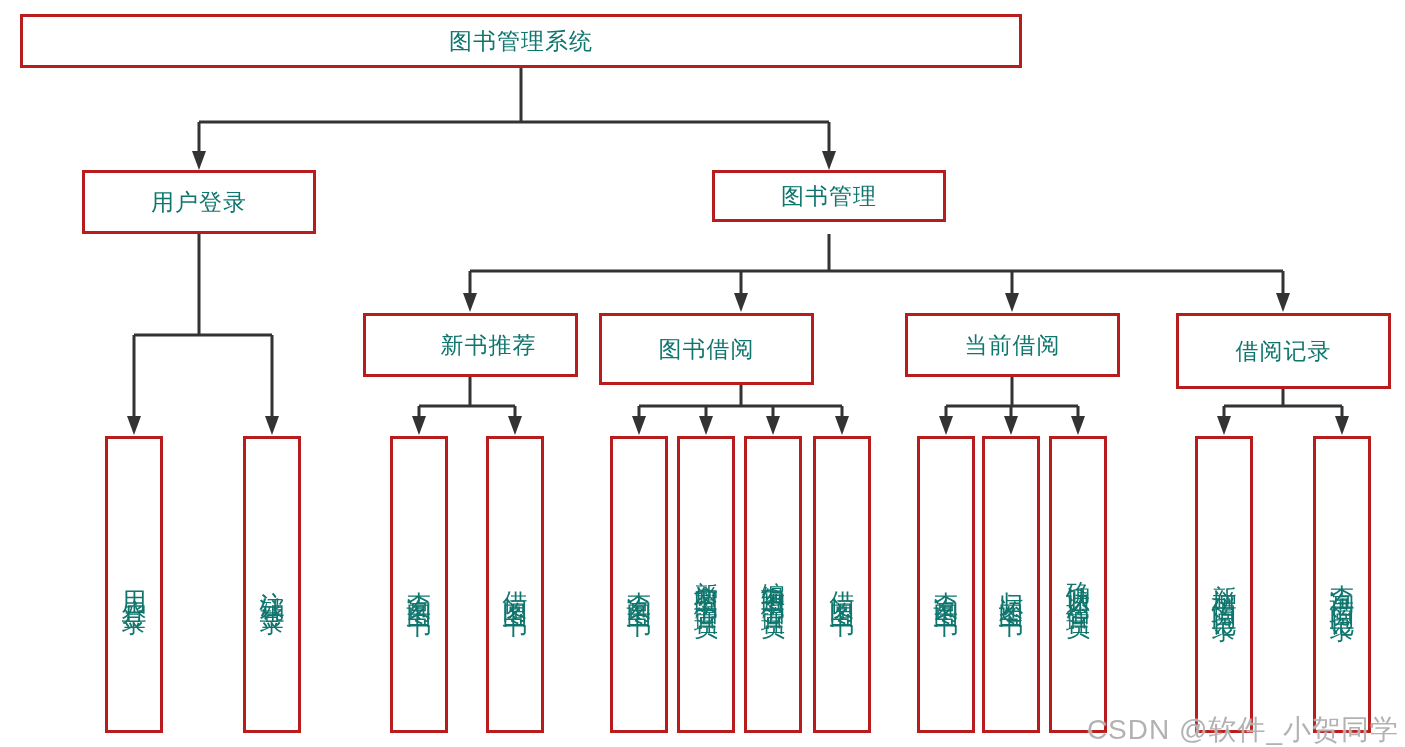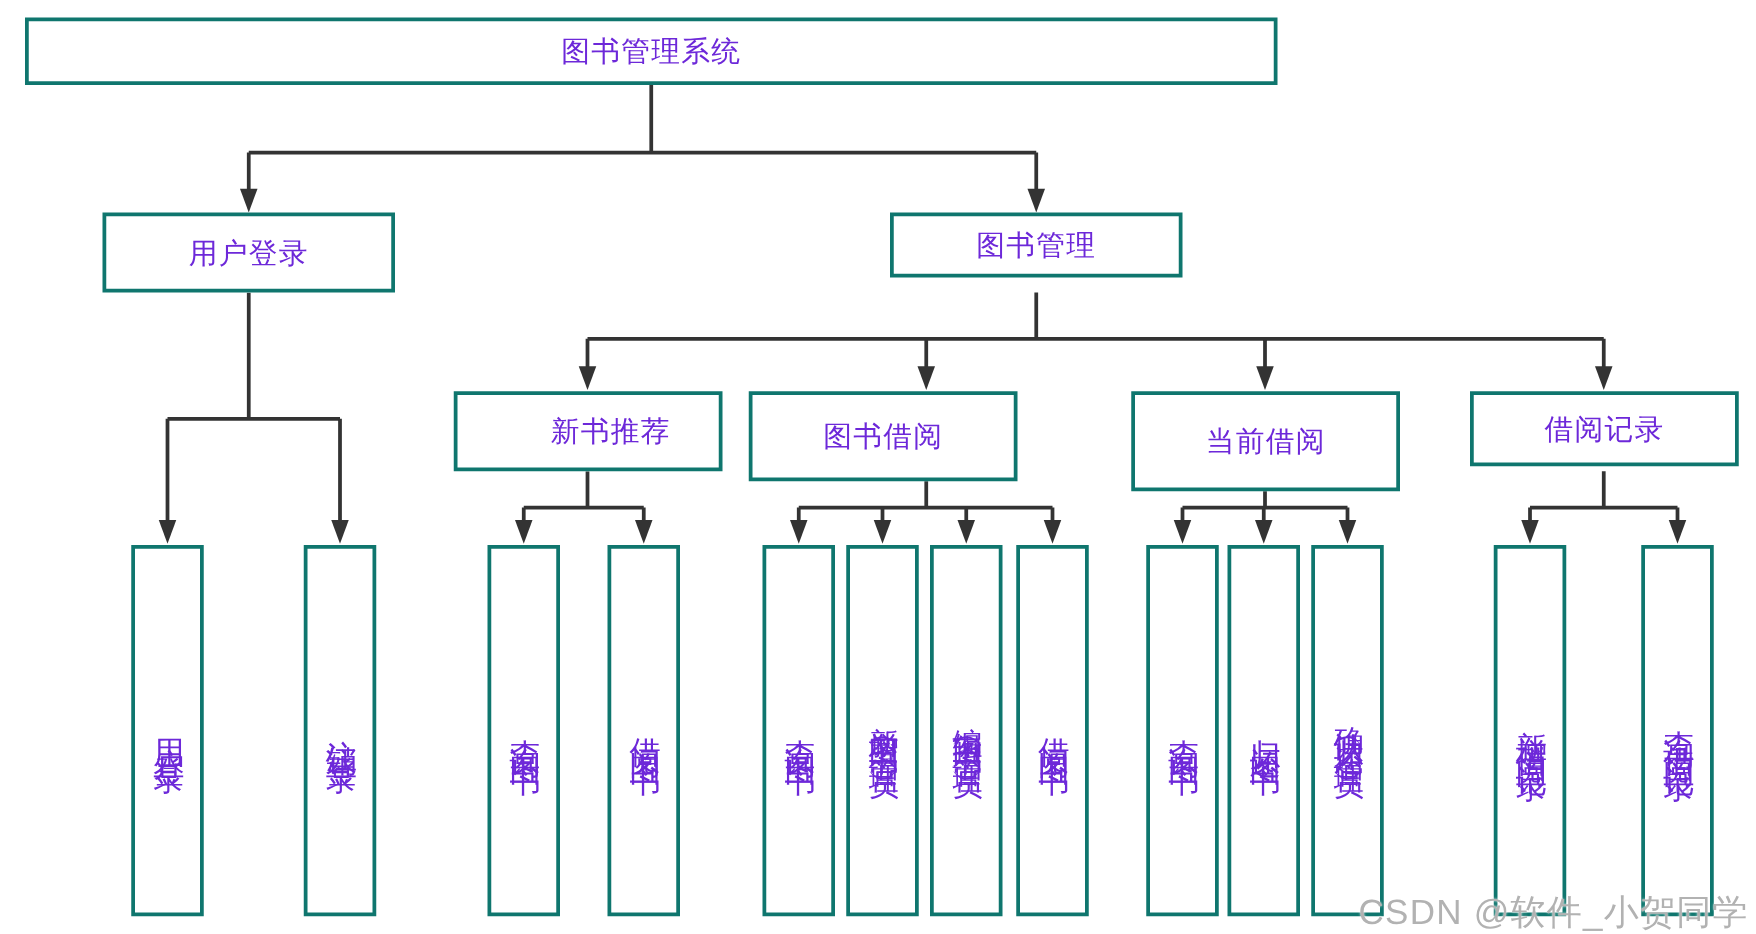"图书管理系统" .node { border: 3px solid #0f766e -> 3px solid #b91c1c; color: #6d28d9 -> #0f766e }
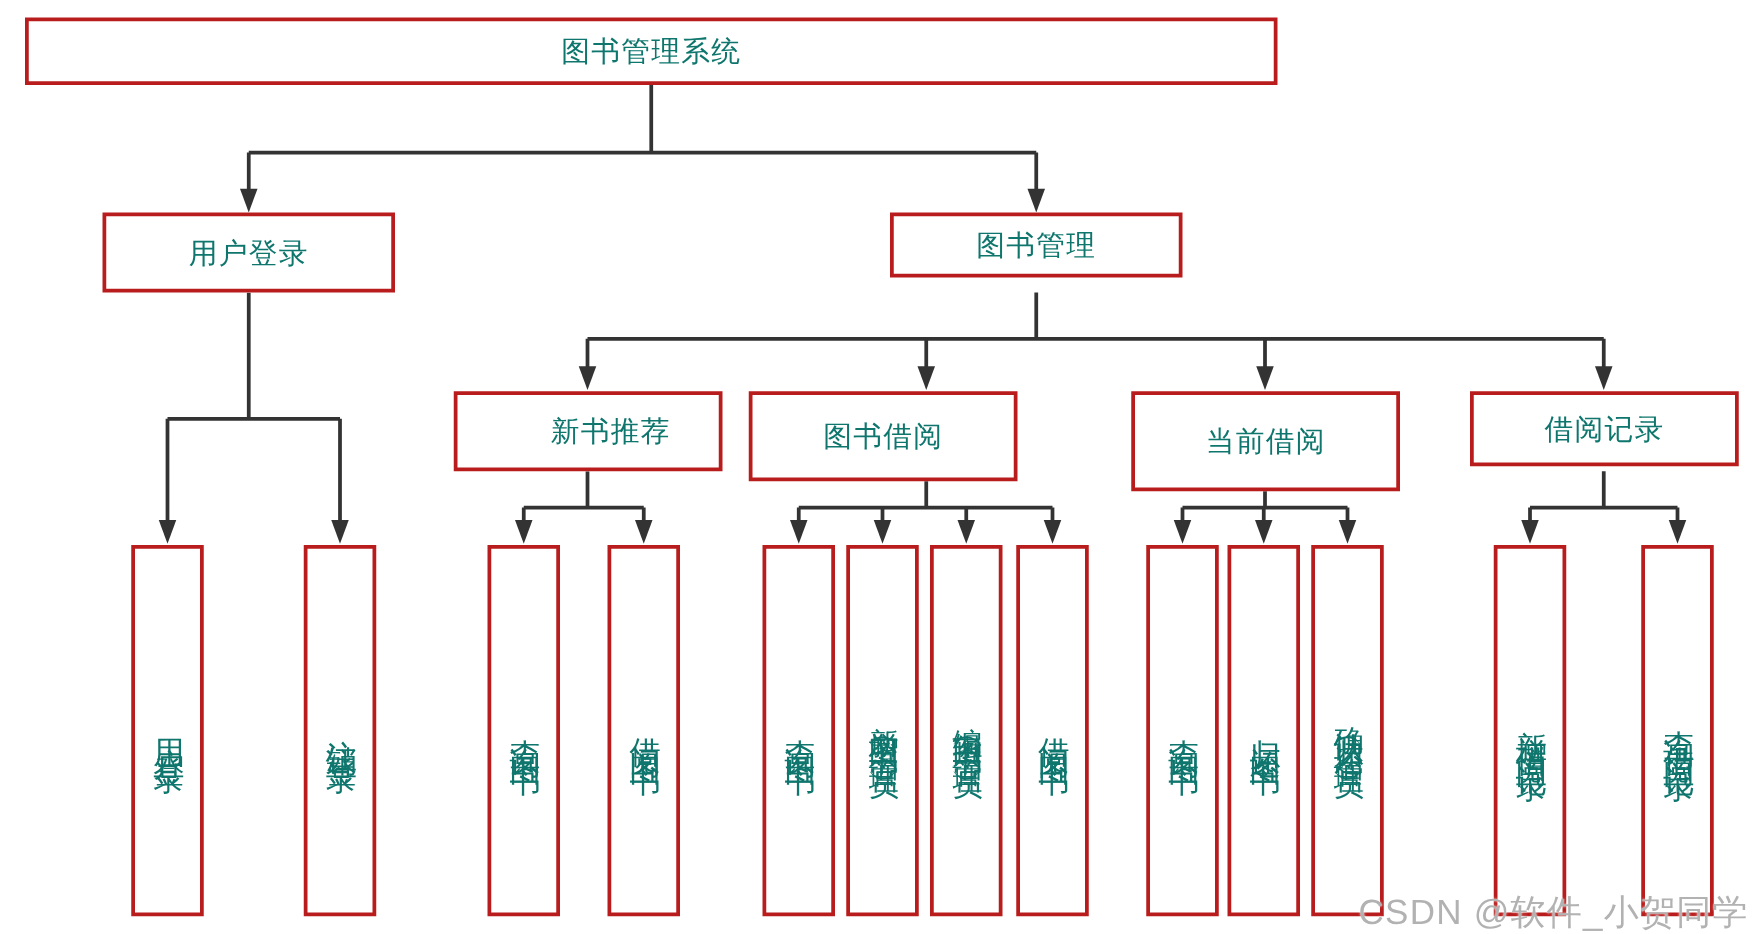"当前借阅" div.node { height: 80px -> 64px }
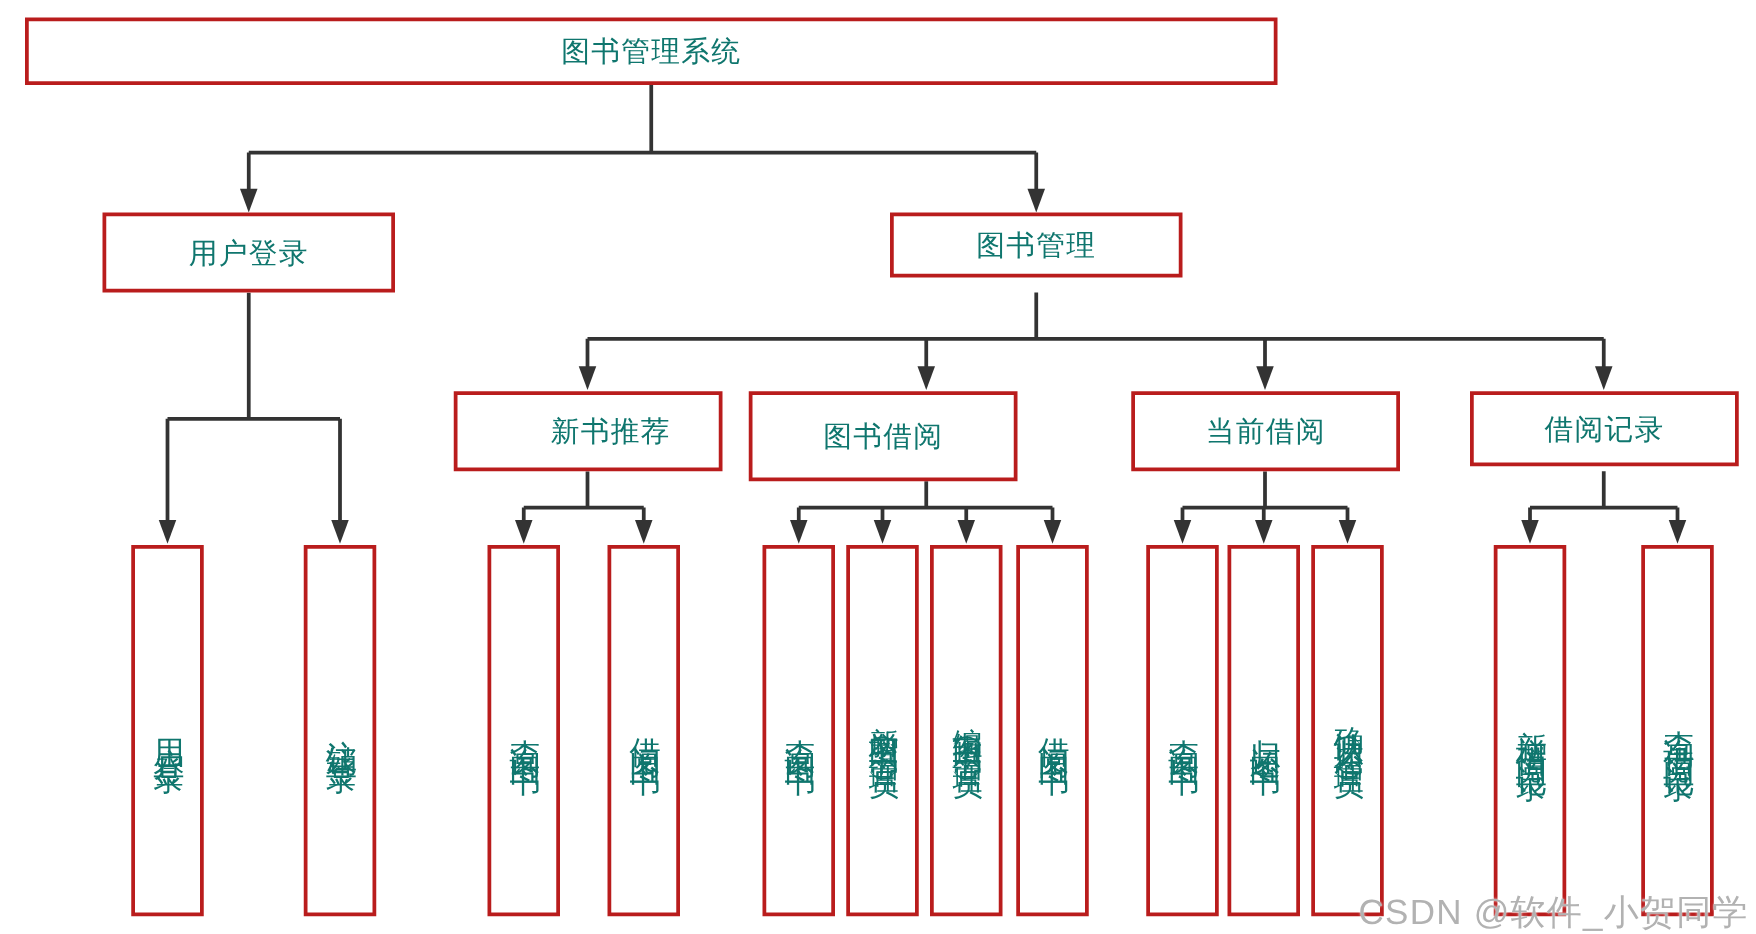"借阅记录" div.node { height: 60px -> 76px }
